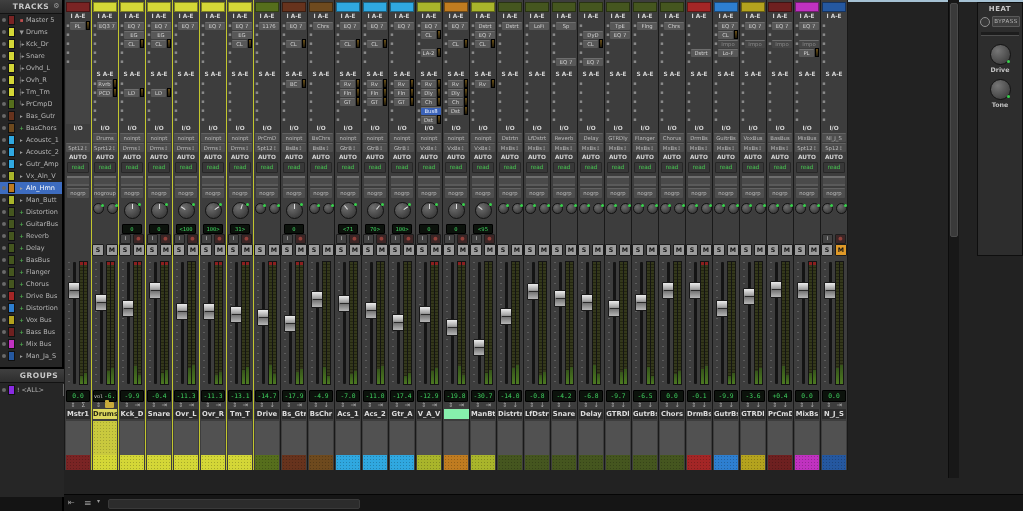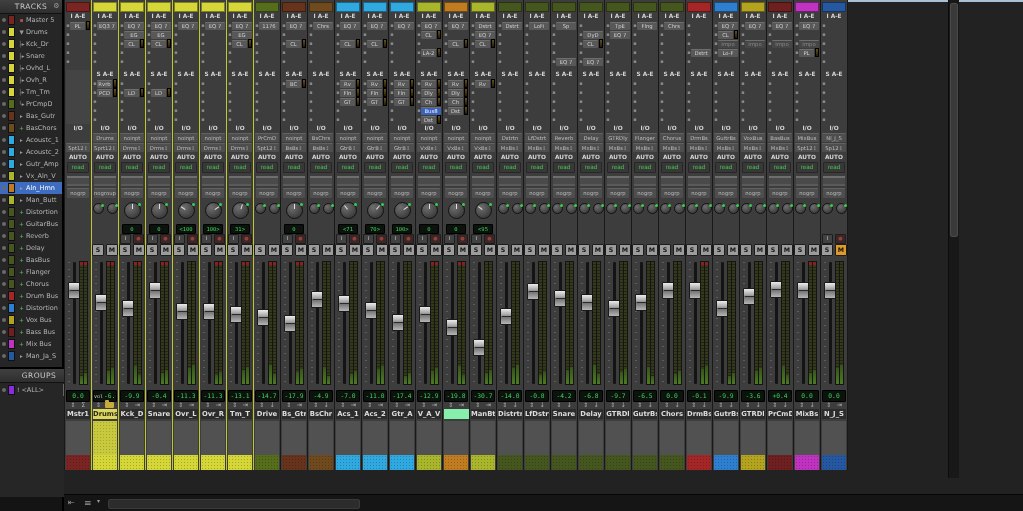"TRACKS" .phead { font-weight: normal -> bold }
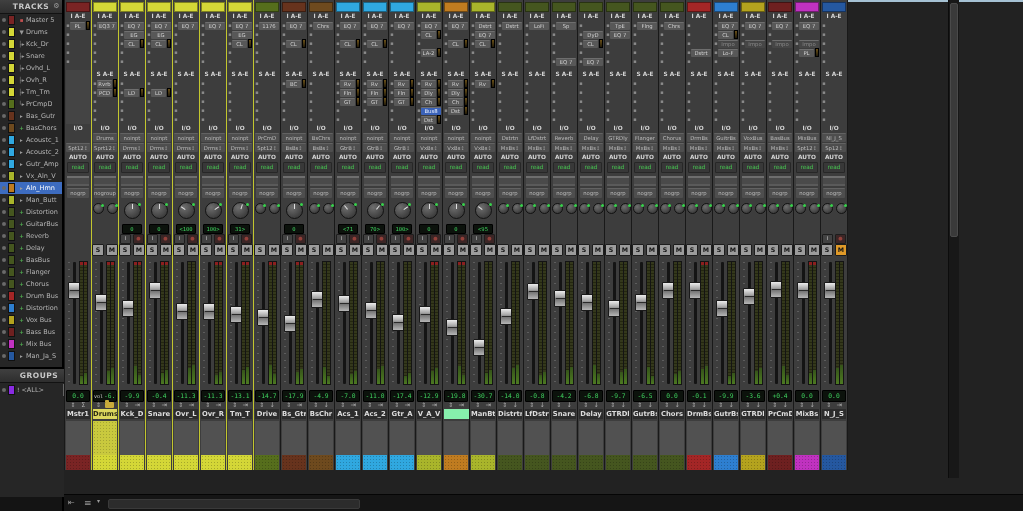"HEAT" div { html: none -> <div> <div>HEAT</div> <div> <span></span> <span>BYPASS</span> </div> <div></div> <div></div> <div>Drive</div> <div></div> <div>Tone</div> </div> }
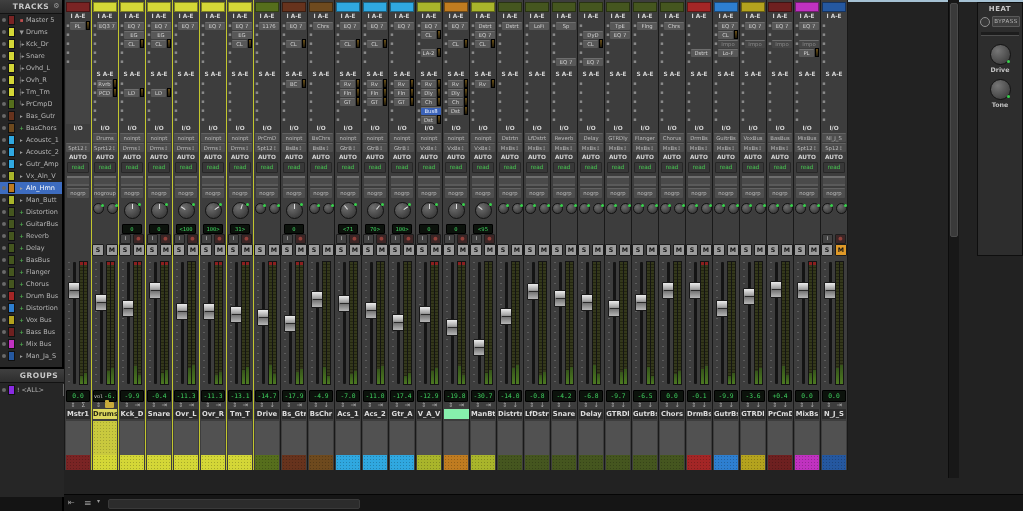"Drum Bus" span.tnm { text: Drum -> Drive }
